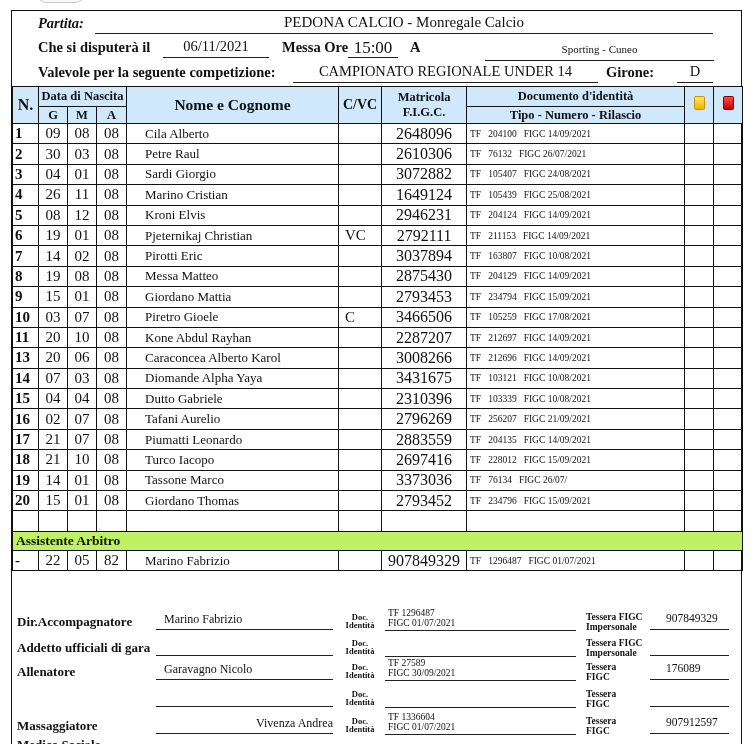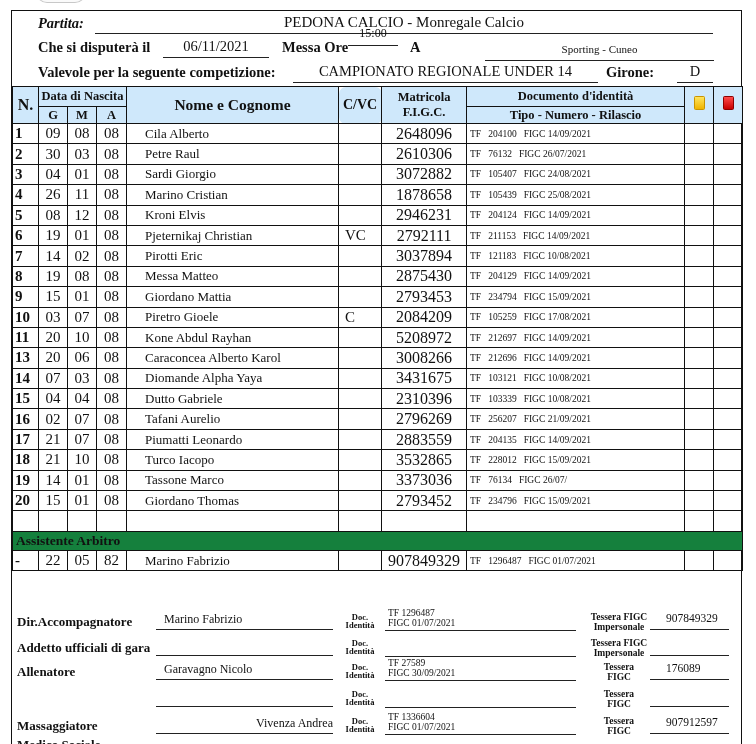"15:00" div.ul { font-size: 12px -> 17px; top: 26px -> 38px }
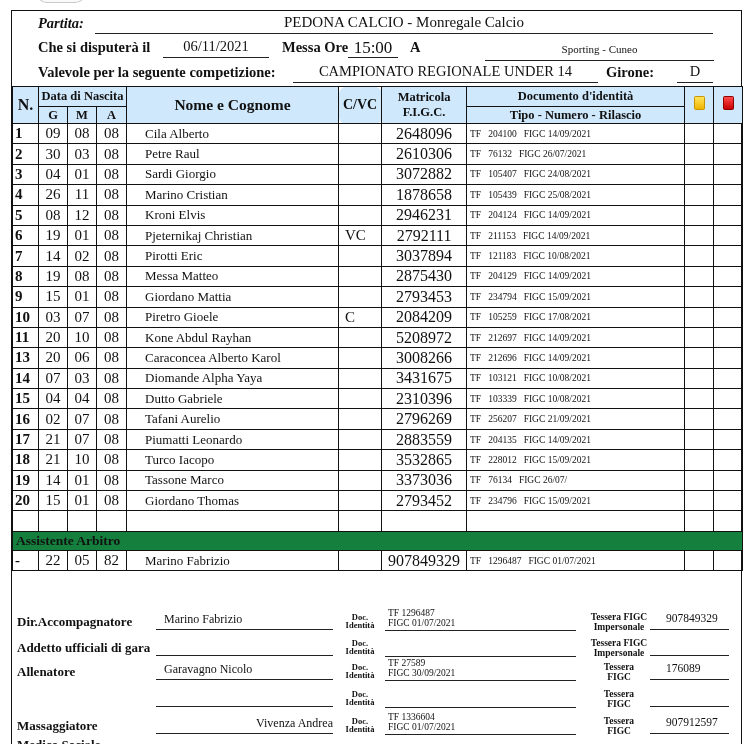"C/VC" th.cvc { border-radius: 7px -> none }
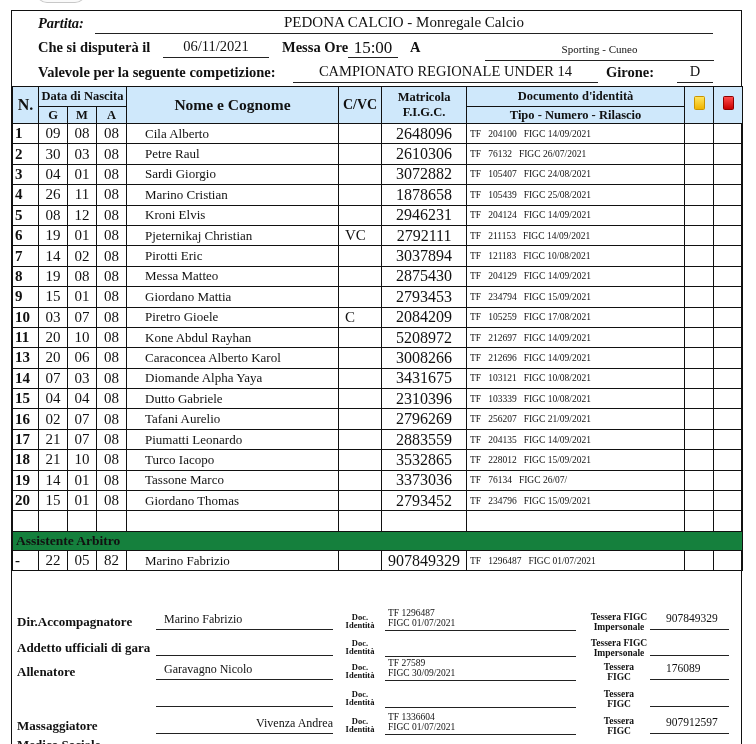"1878658" td.matr { text: 1878658 -> 1649124 }
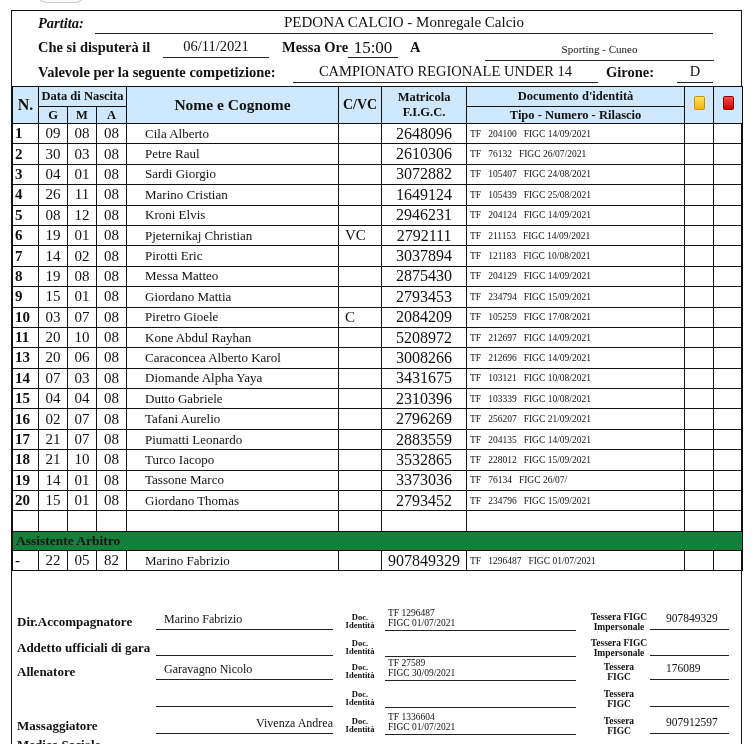"121183" span { text: 121183 -> 163807 }
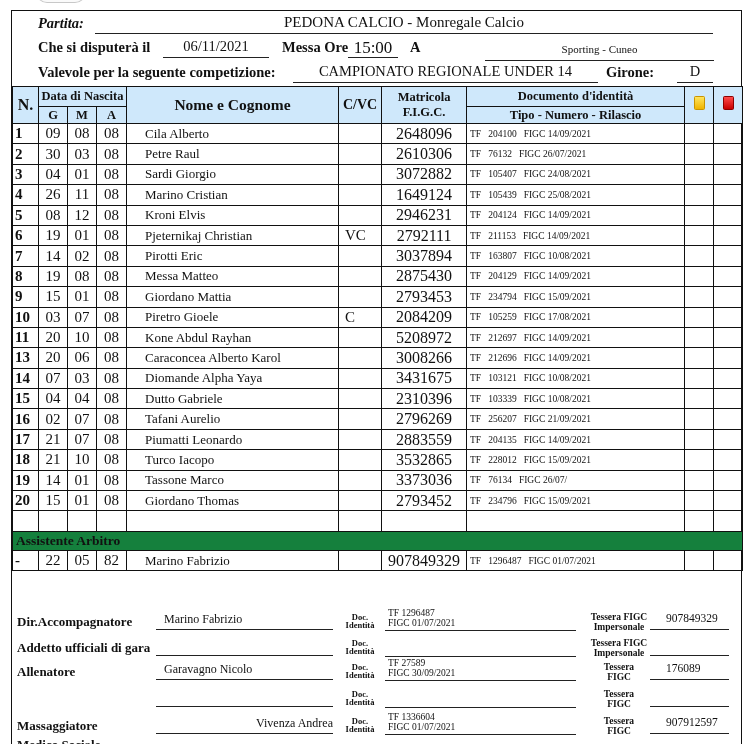"2084209" td.matr { text: 2084209 -> 3466506 }
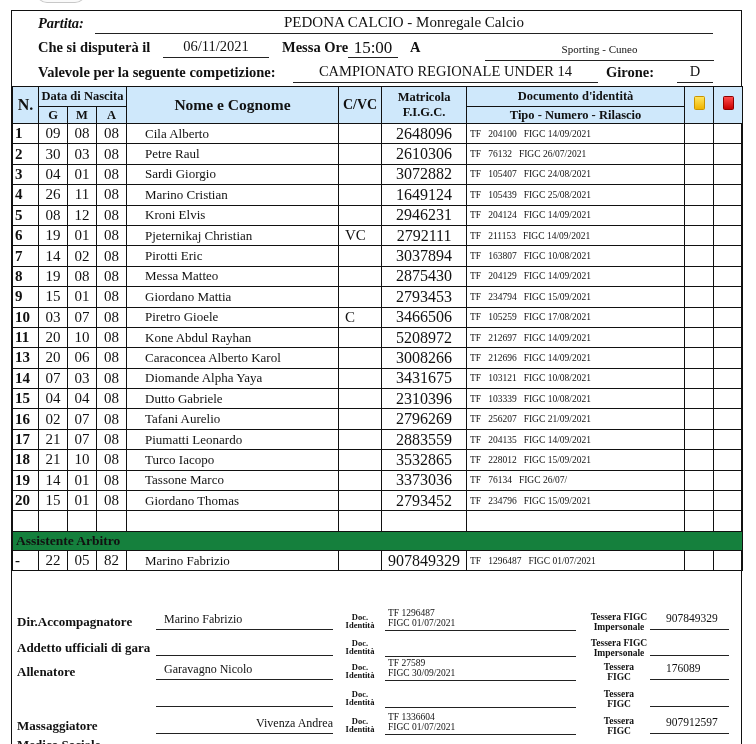"5208972" td.matr { text: 5208972 -> 2287207 }
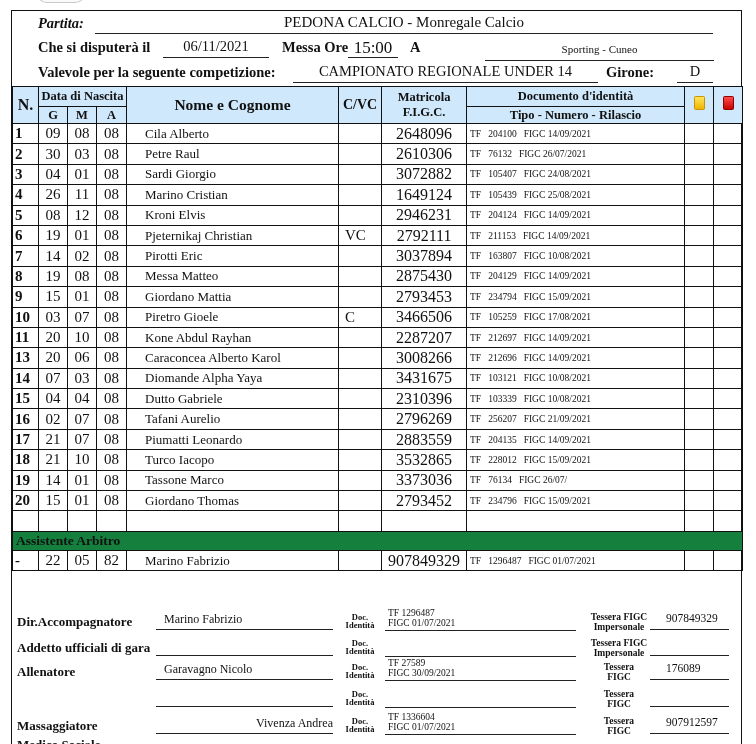"3532865" td.matr { text: 3532865 -> 2697416 }
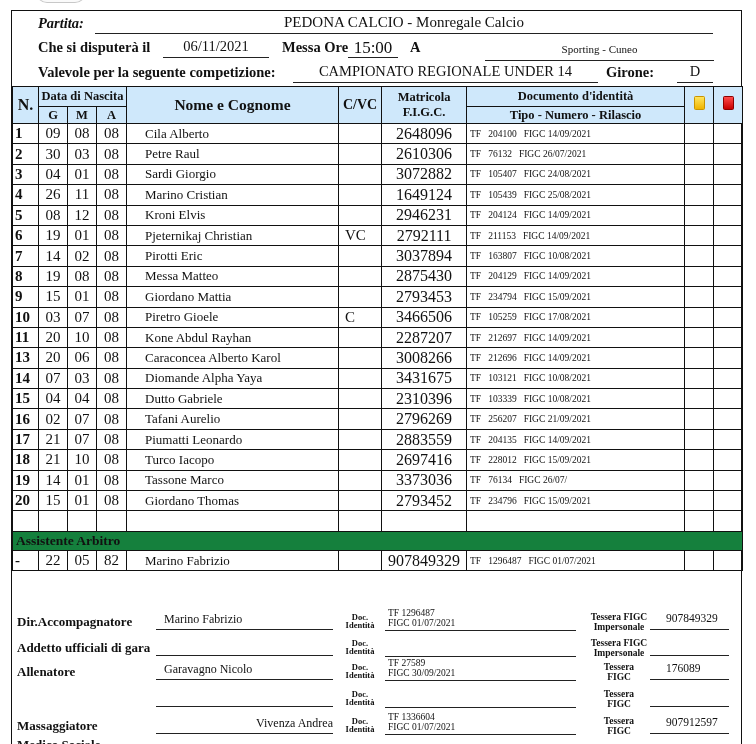"Assistente Arbitro" tr.section td { background: #15803d -> #bef264 }
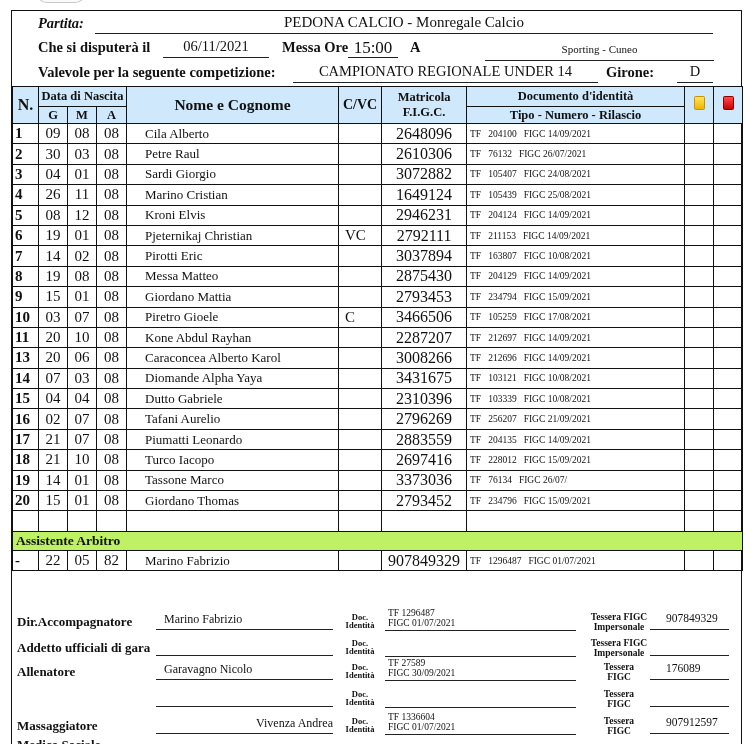"Tessera FIGC" .tess-lbl { text-align: center -> none }
